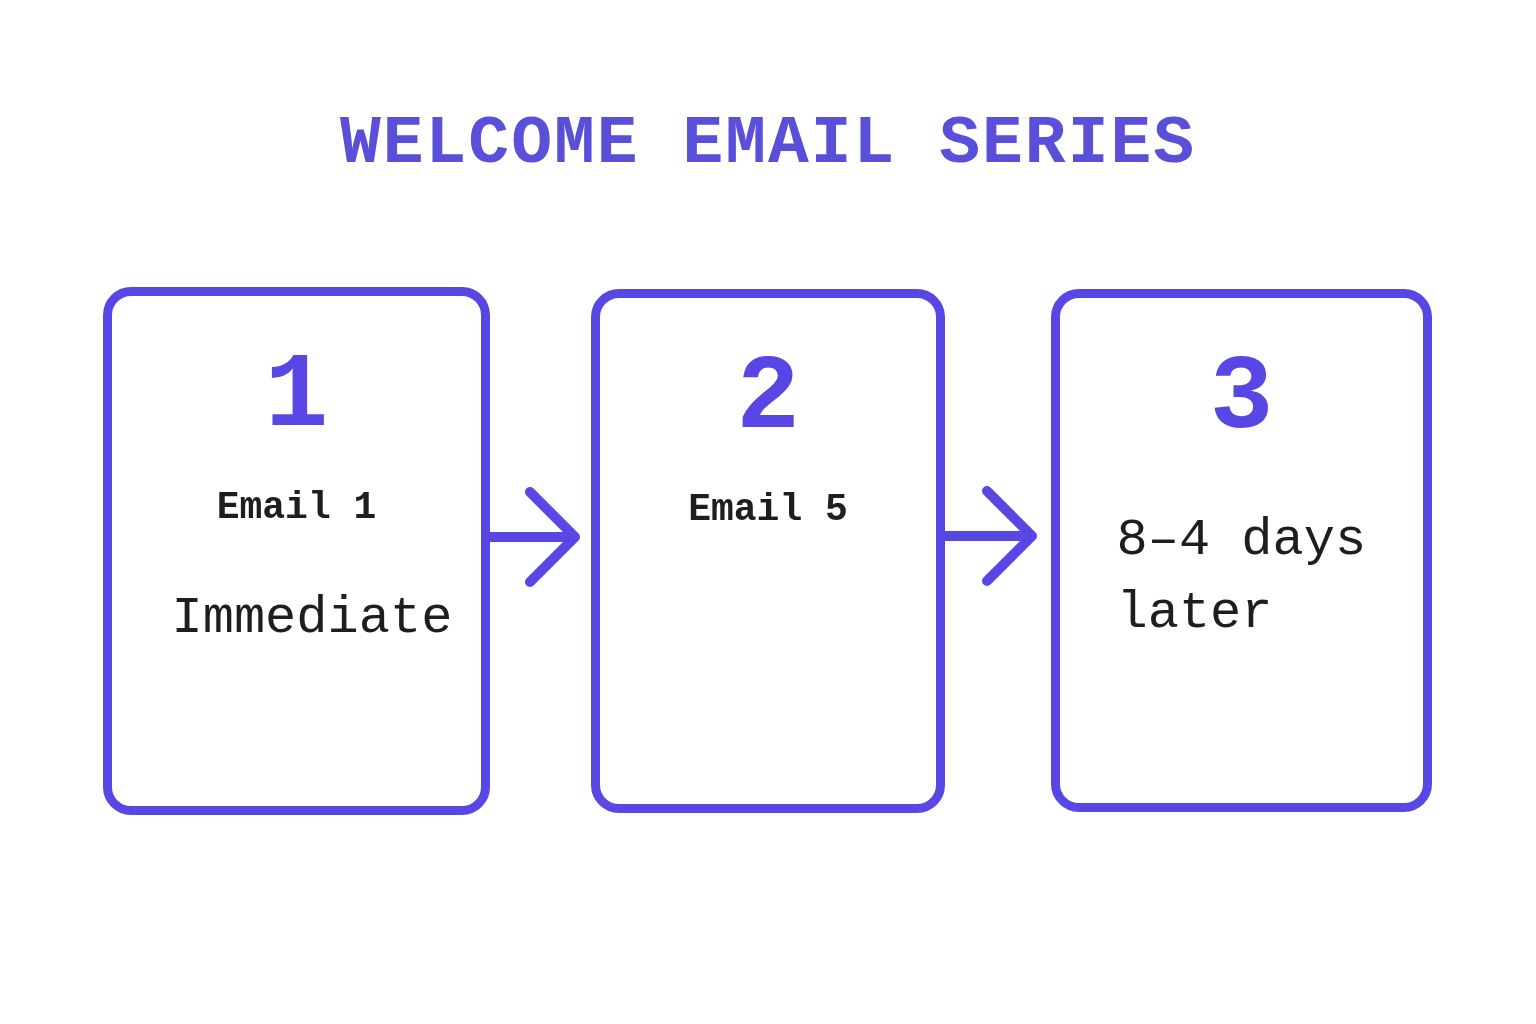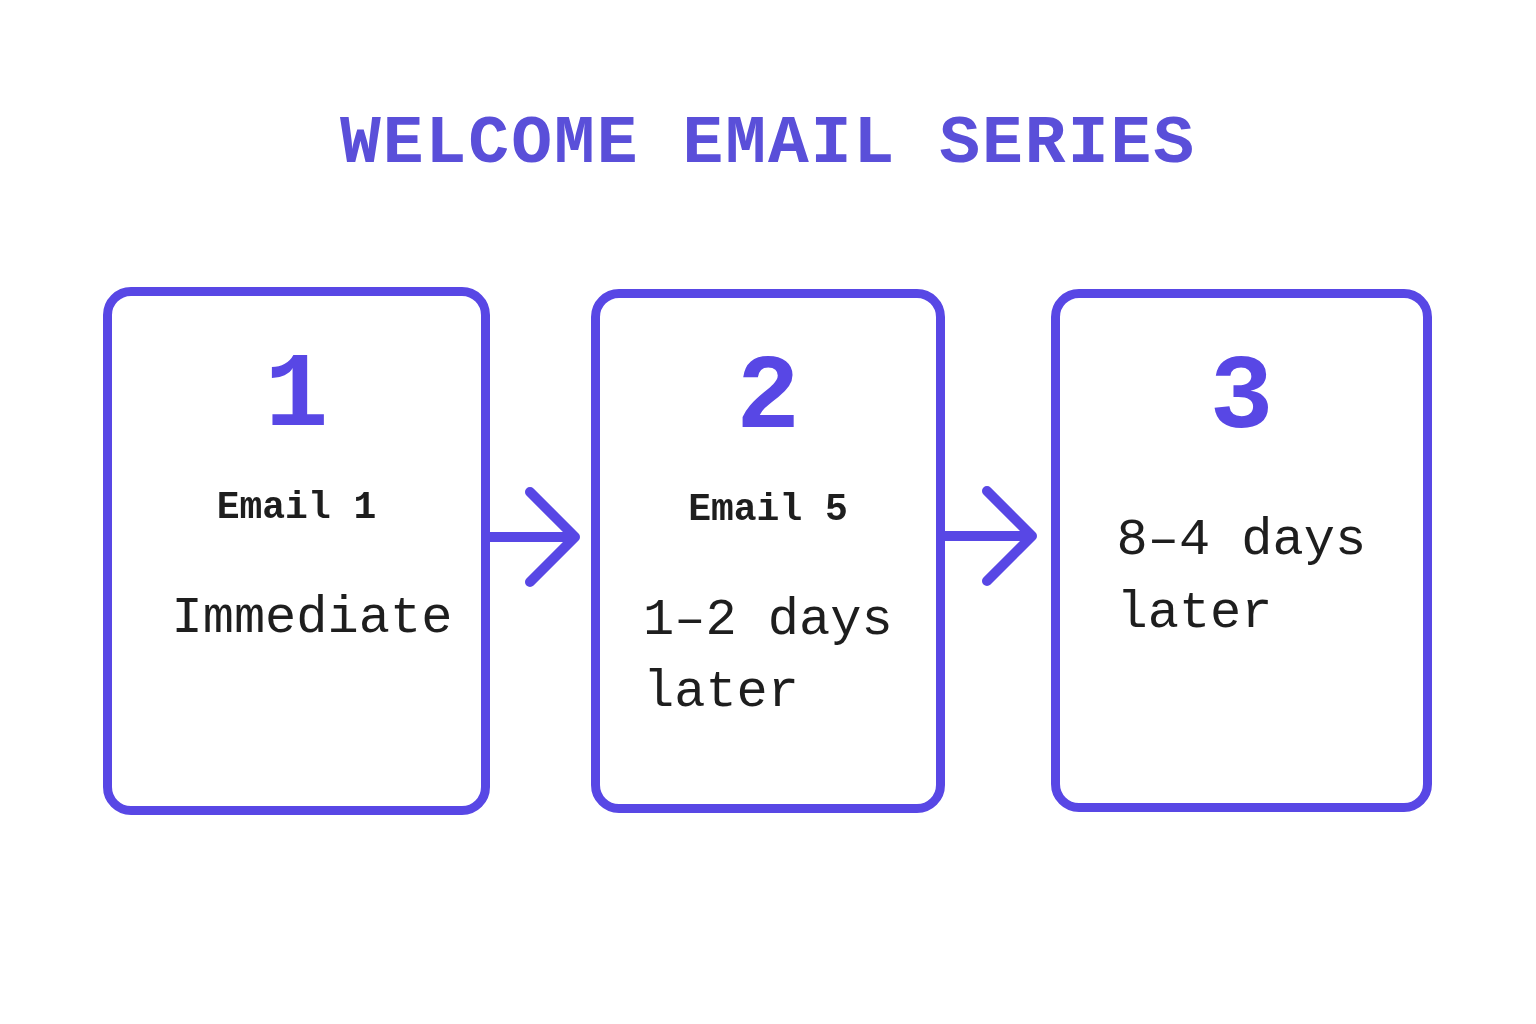"1–2 days later" div.step-timing { html: <div>1–2 days later</div> -> none }
